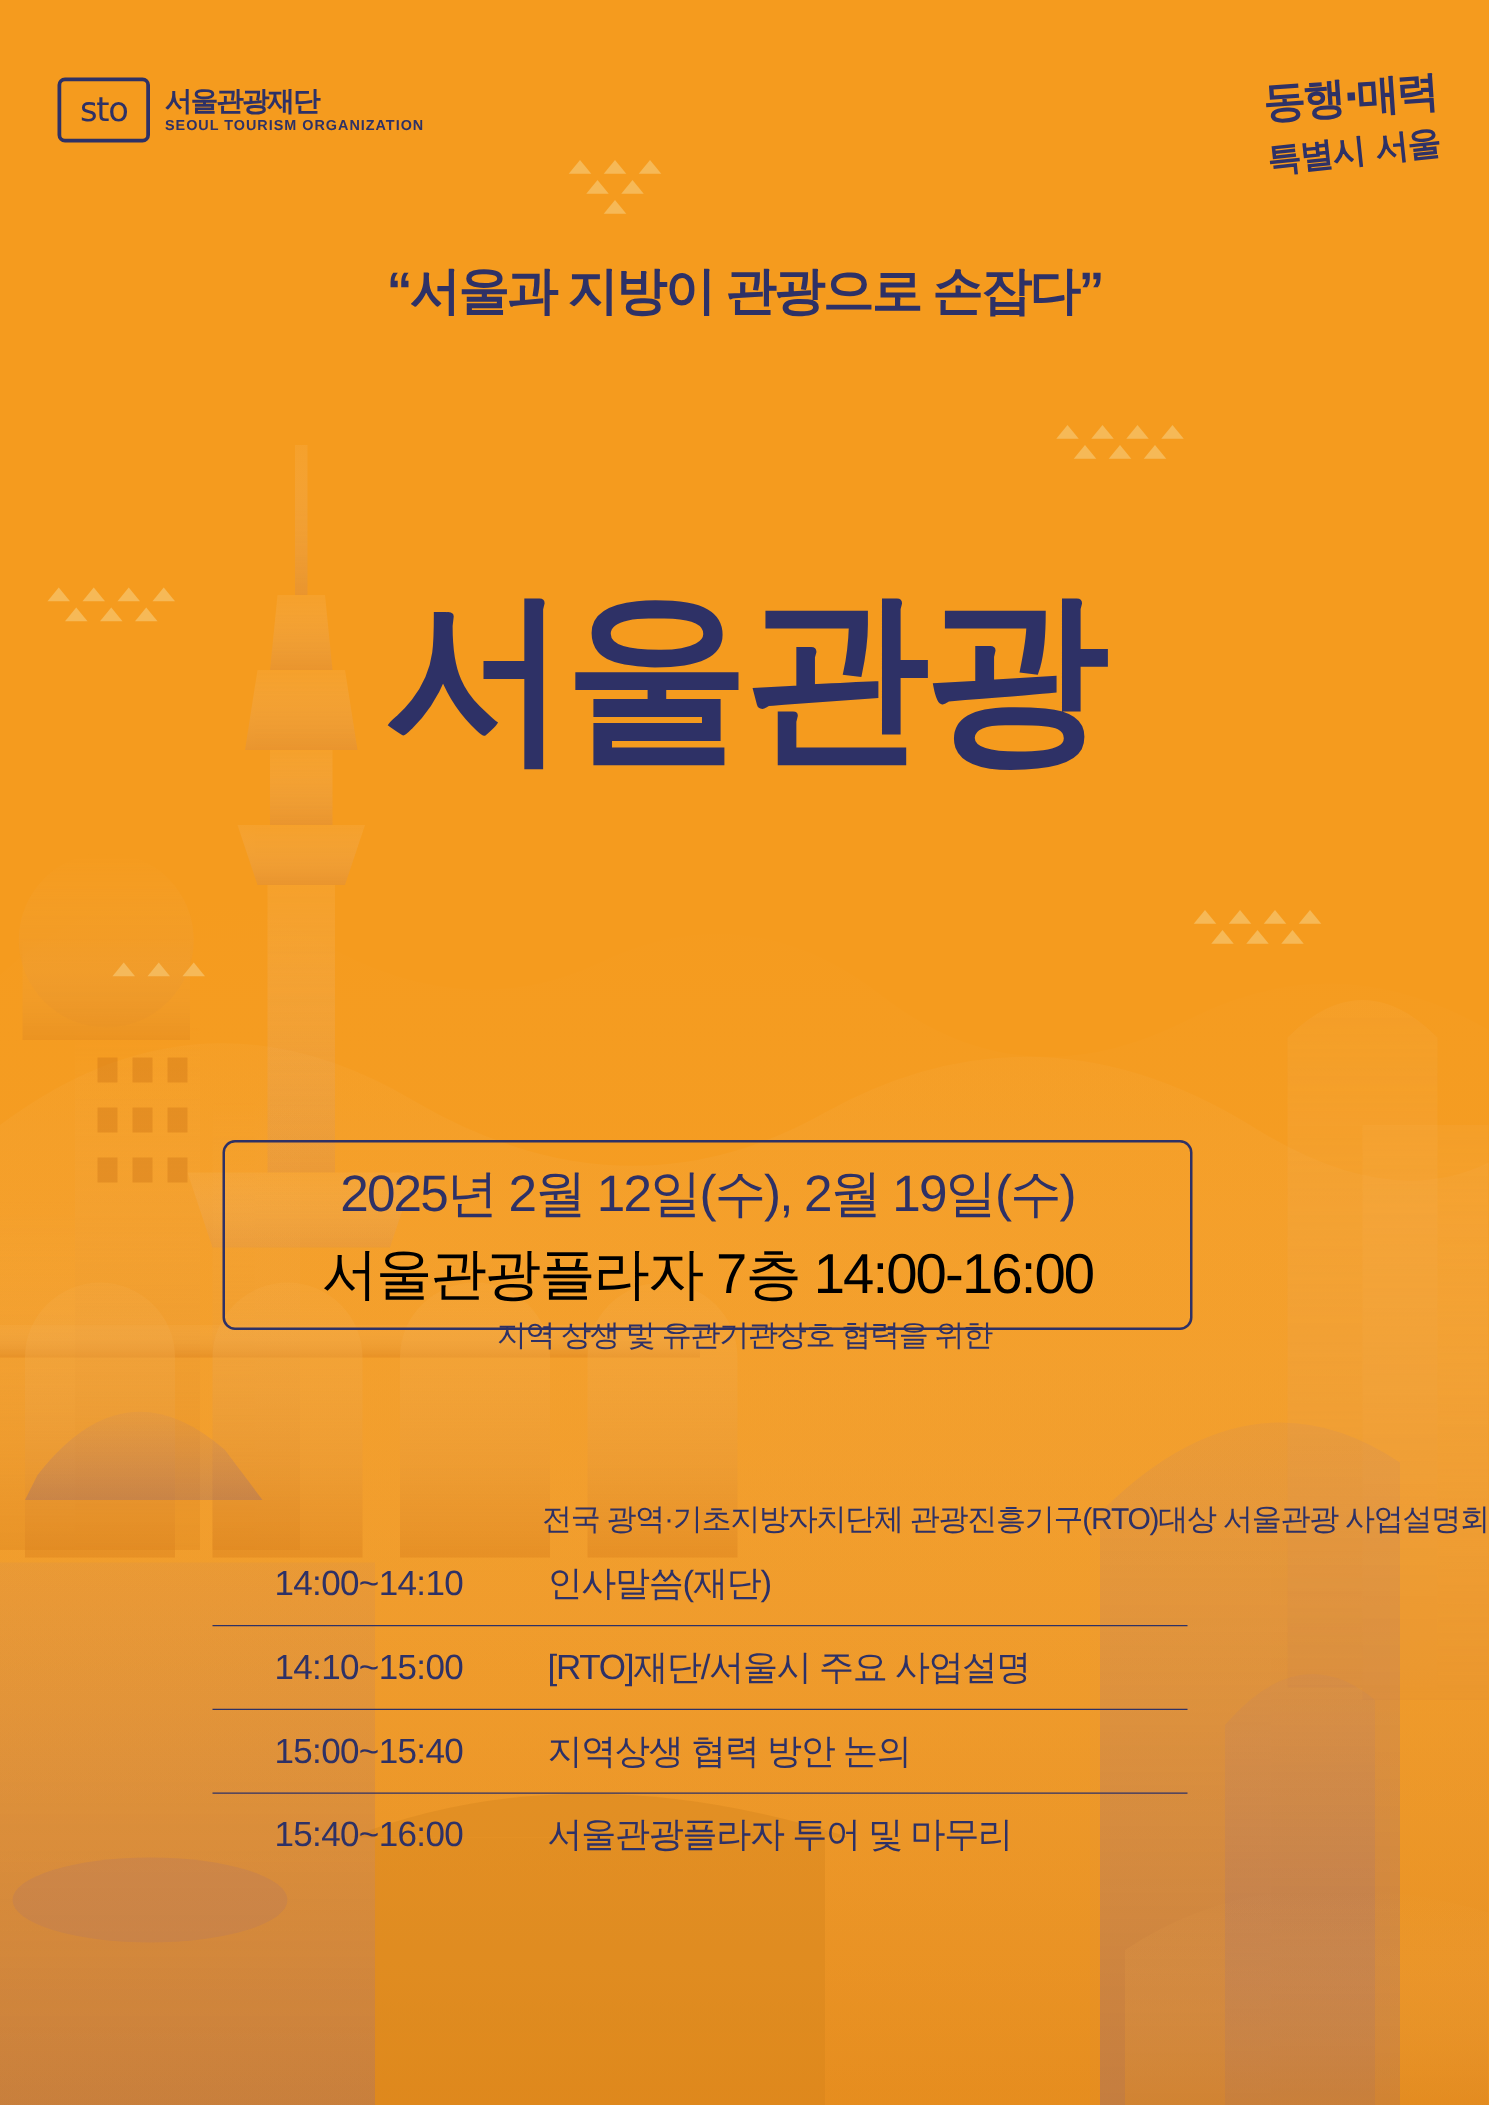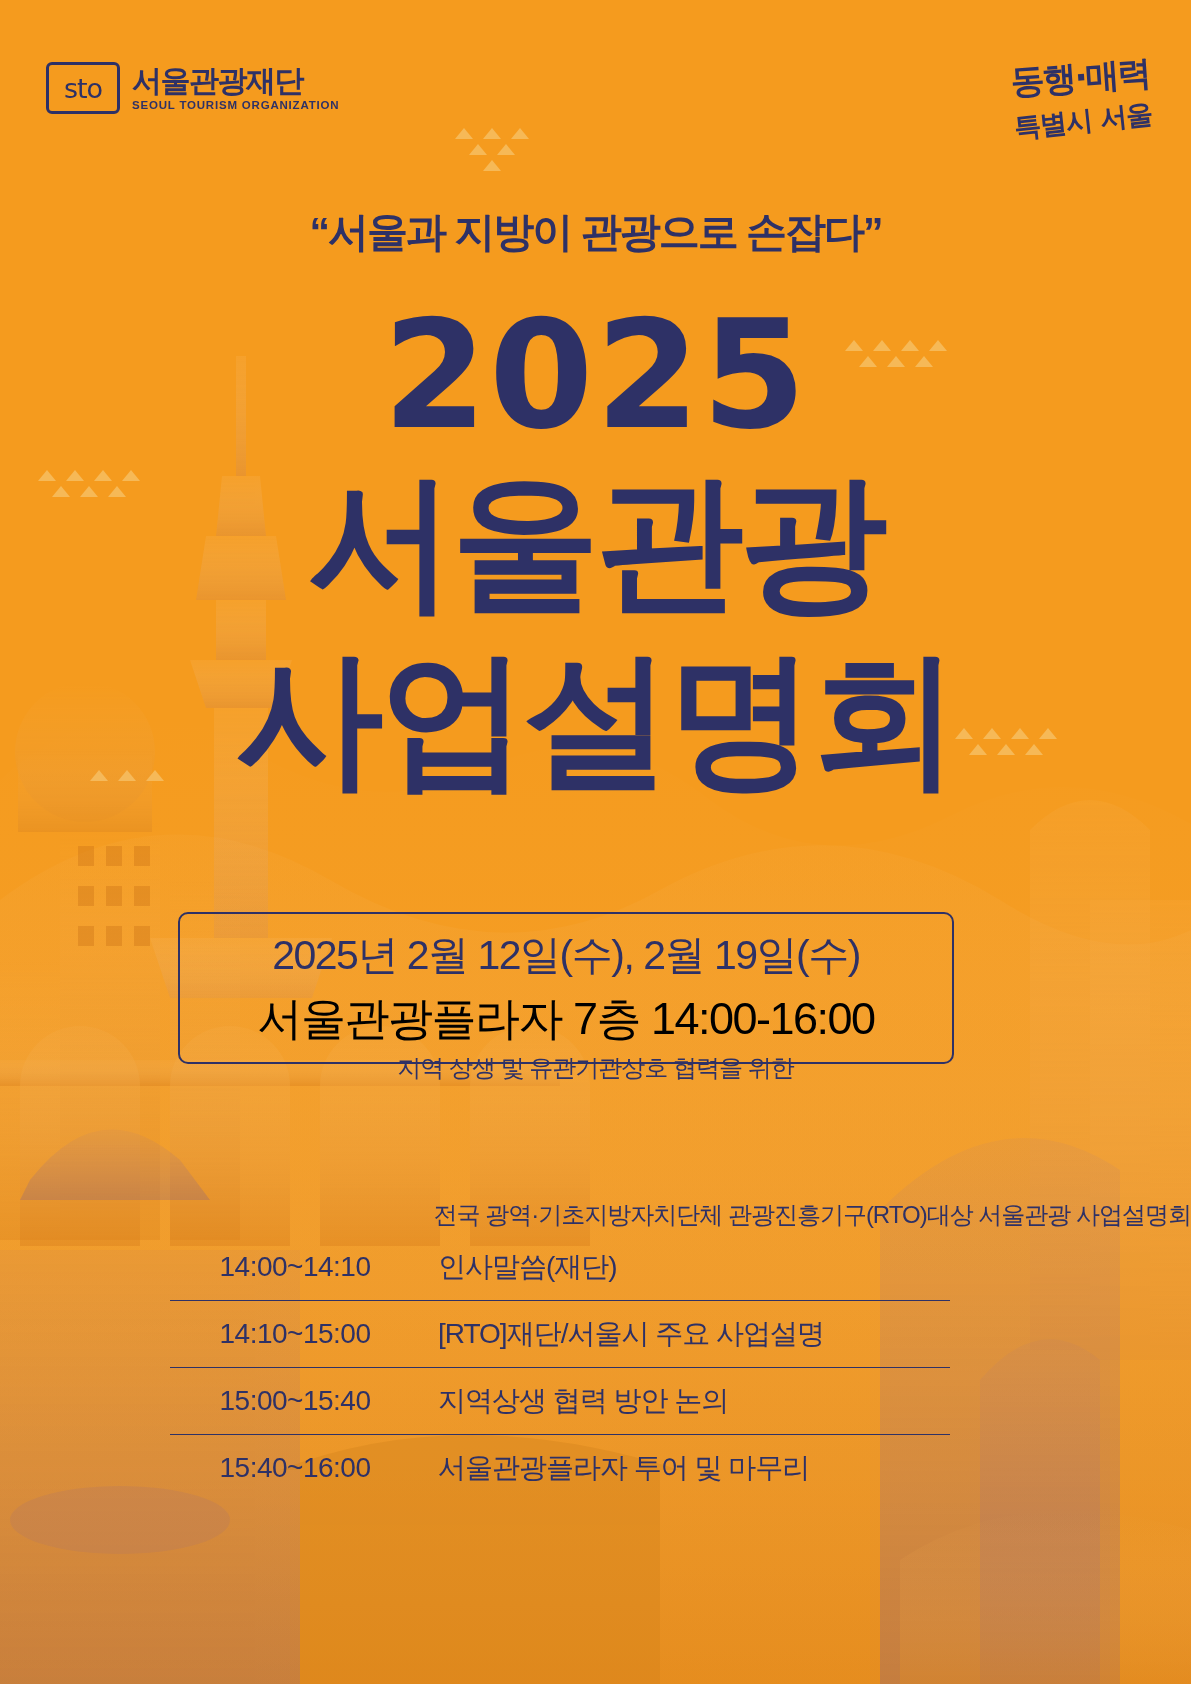"서울관광재단" .logo-text-ko { font-size: 30px -> 22px }
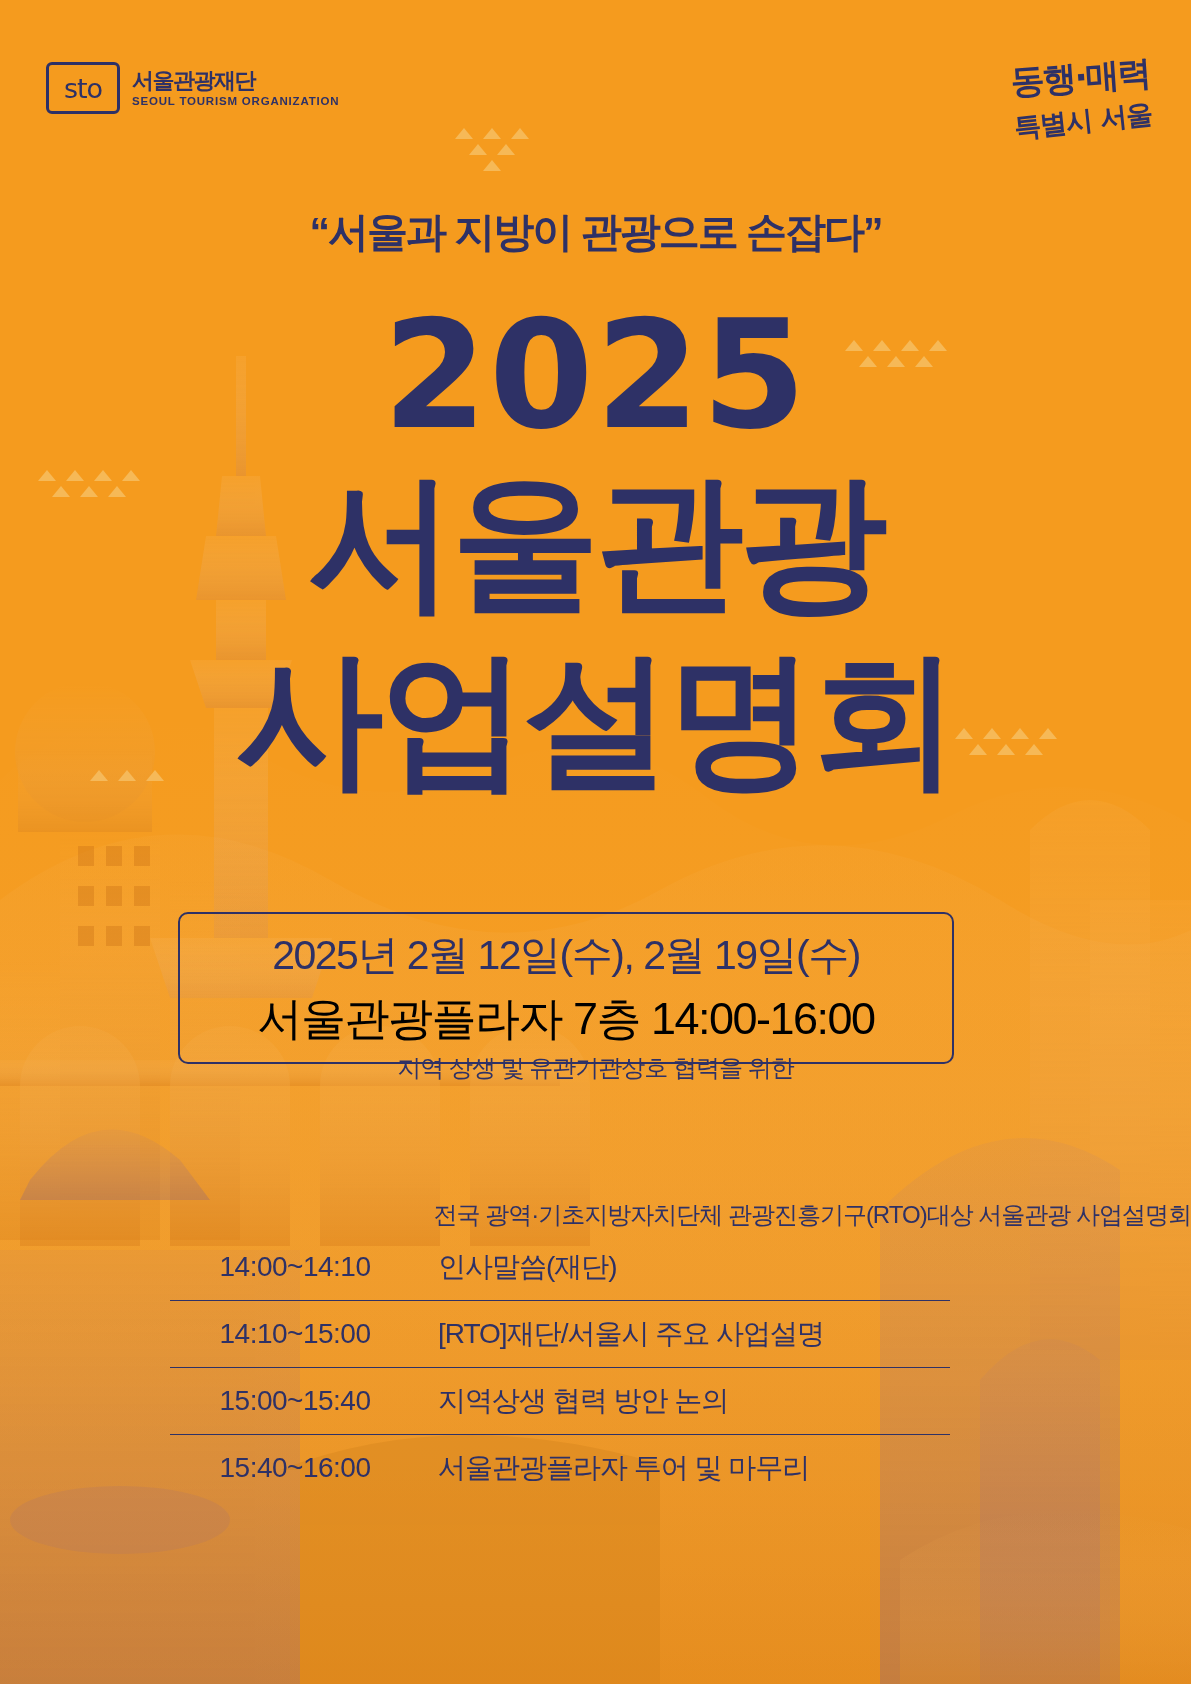"2025" div.title-year { html: <div>2025</div> -> none }
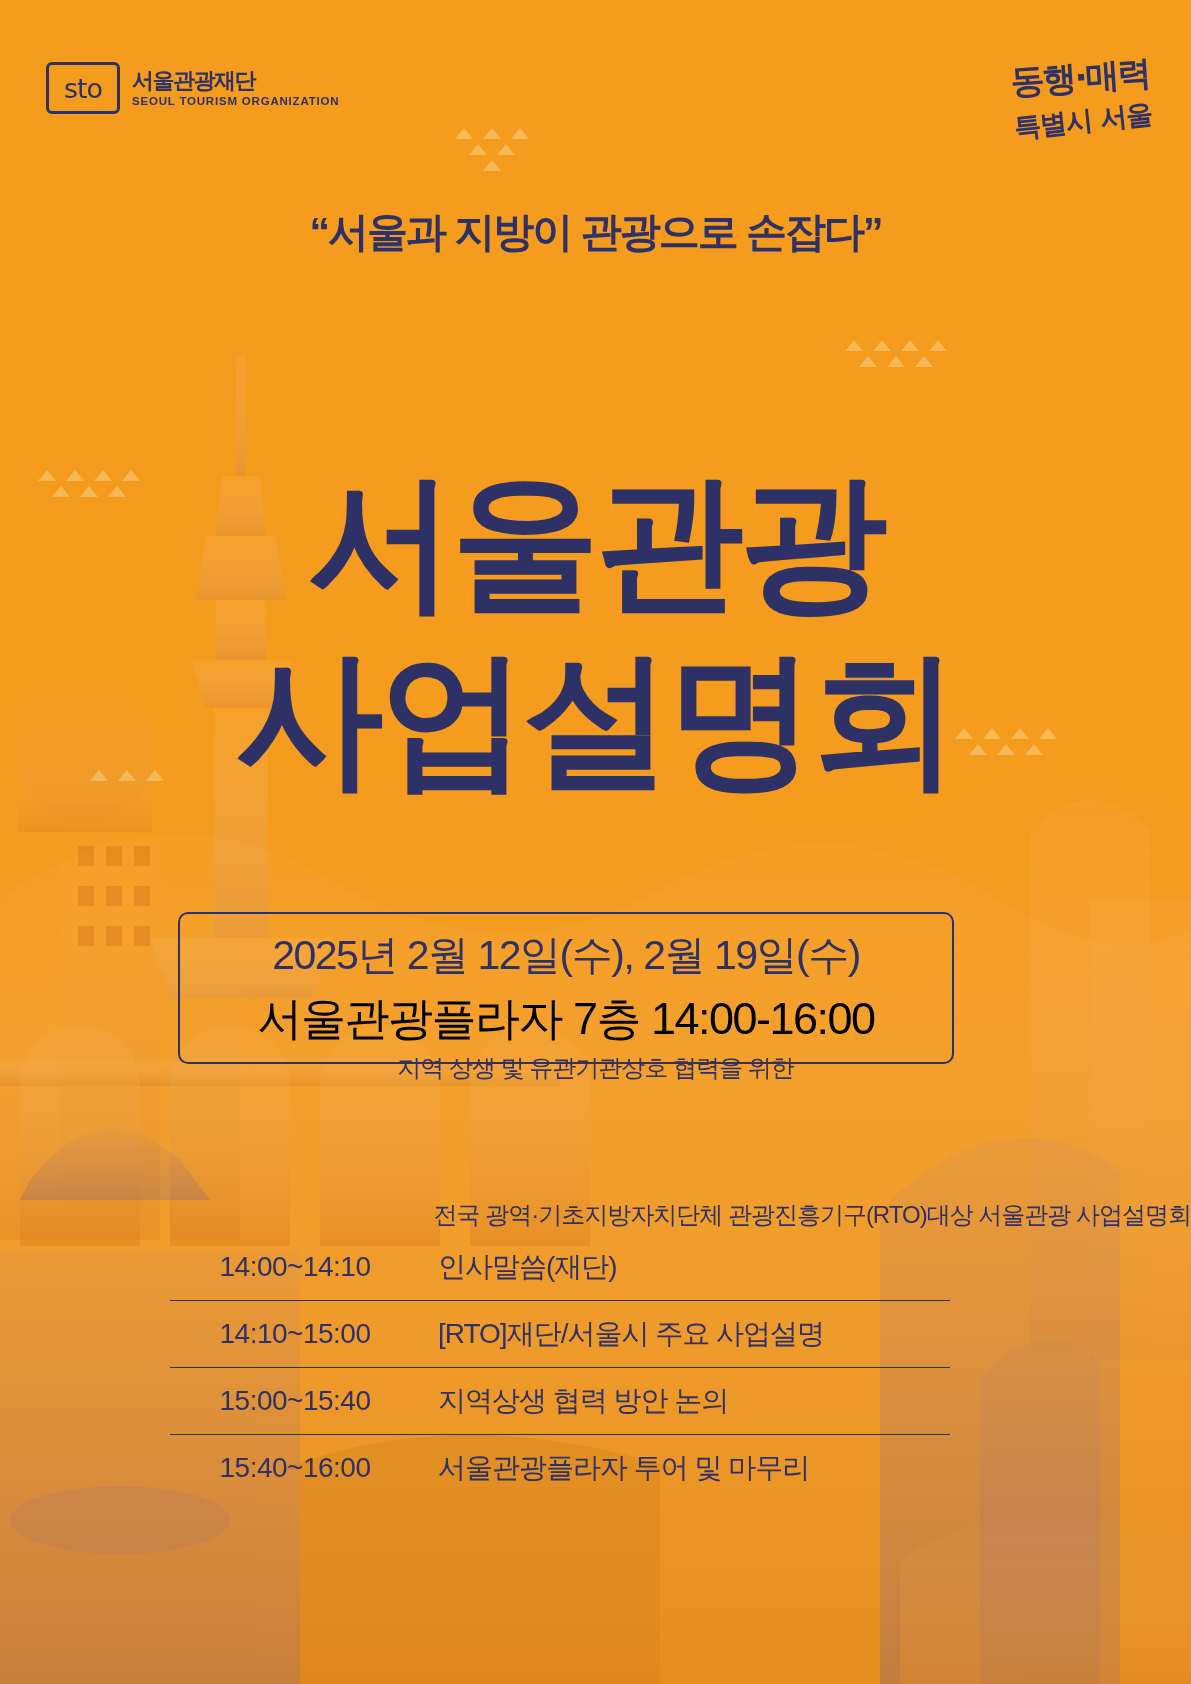"사업설명회" div.title-l2 { html: <div>사업설명회</div> -> none }
